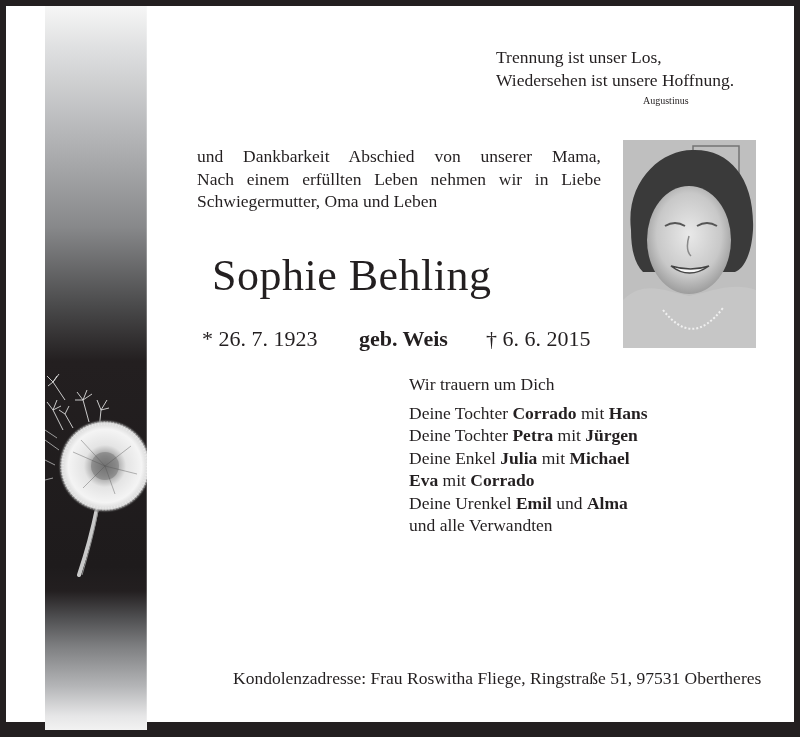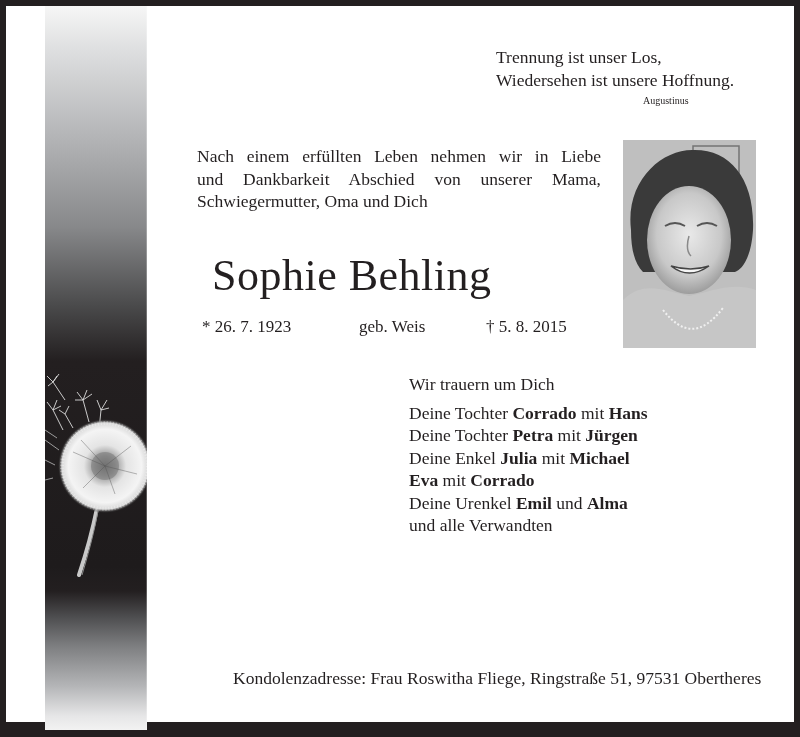"Nach einem erfüllten Leben nehmen" span.line { order: before "und Dankbarkeit Abschied von unserer" -> after "und Dankbarkeit Abschied von unserer" }
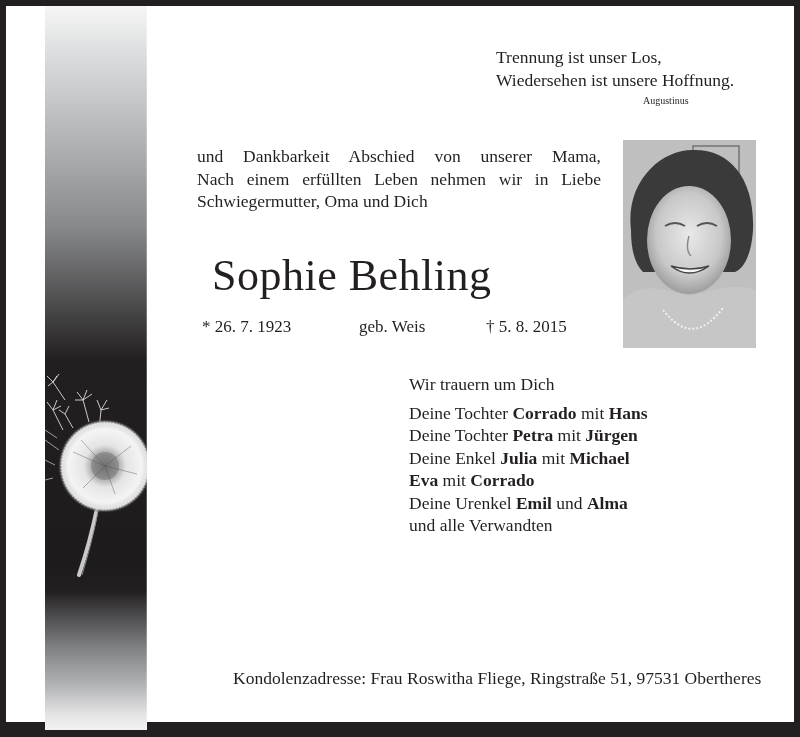"Schwiegermutter, Oma und Dich" span.line { text: Dich -> Leben }
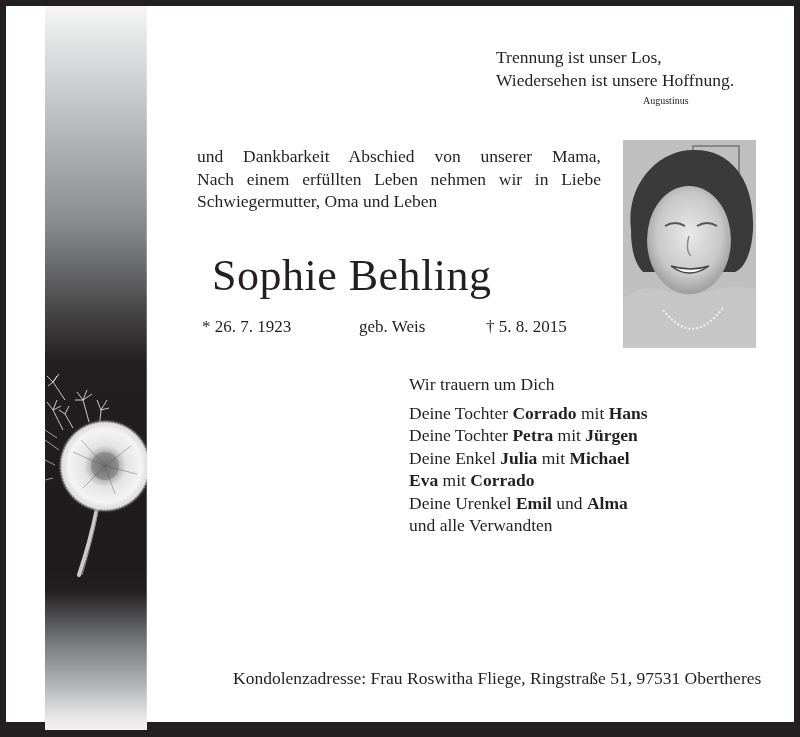"* 26. 7. 1923" .dates { font-size: 17px -> 22px; top: 310px -> 322px }
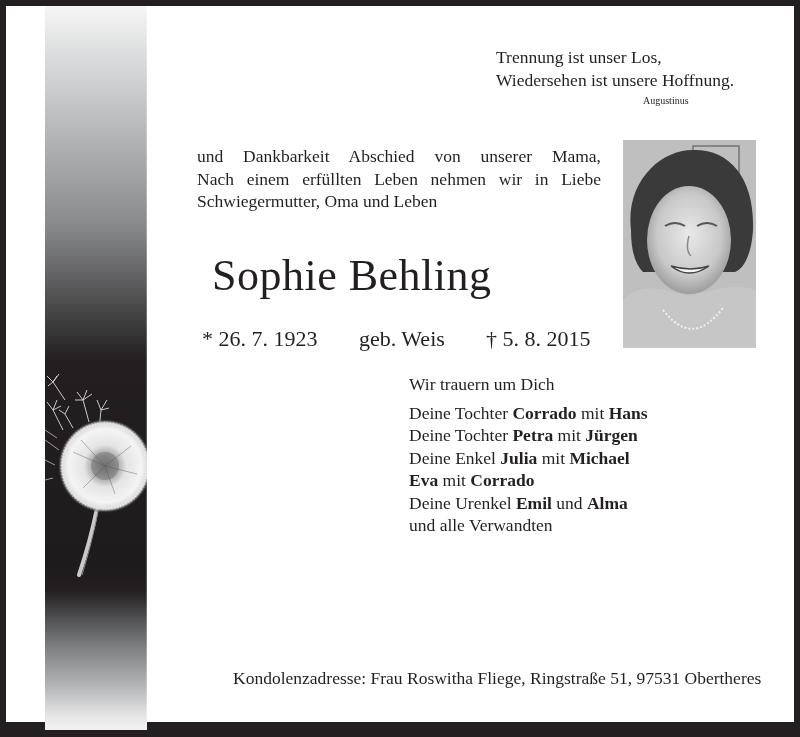"geb. Weis" .maiden { font-weight: normal -> bold }
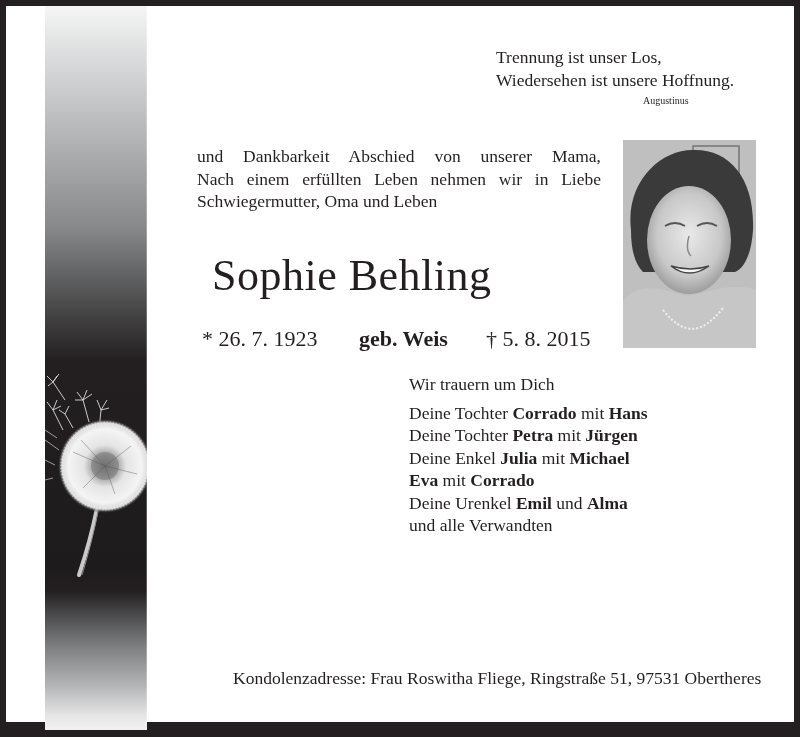"† 5. 8. 2015" div.dates { text: 5. 8 -> 6. 6 }
